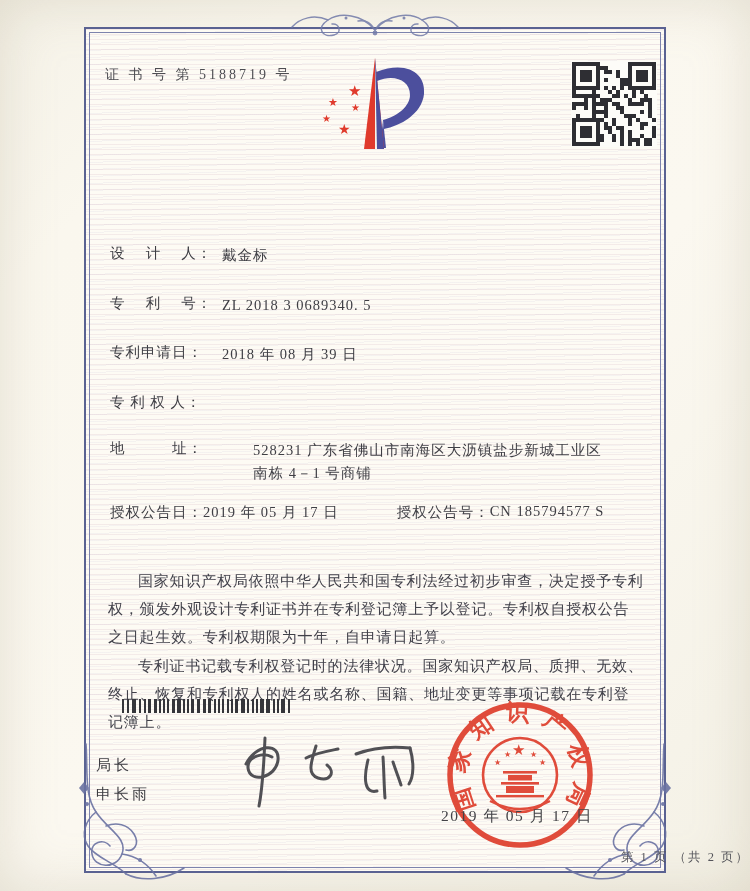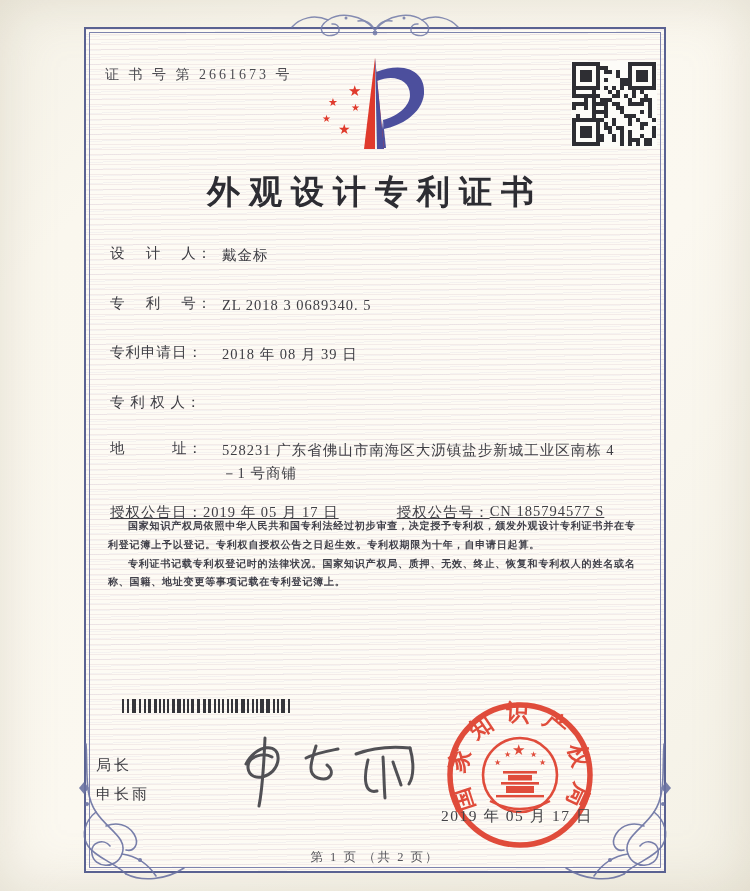"证 书 号 第 2661673" div.cert-no { text: 2661673 -> 5188719 }
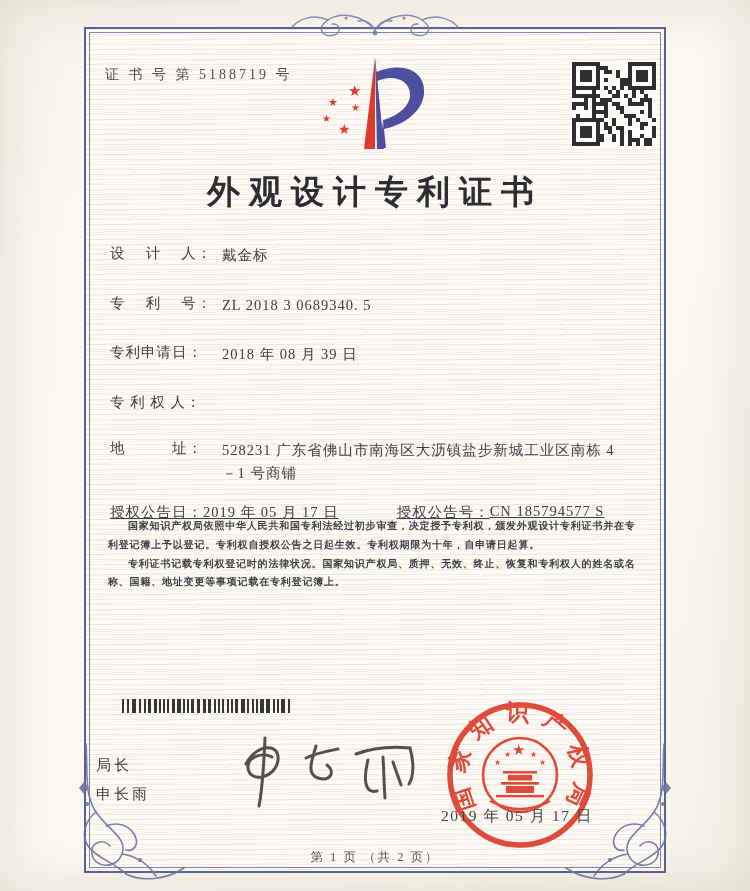"外观设计专利证书" div.title { html: <div>外观设计专利证书</div> -> none }
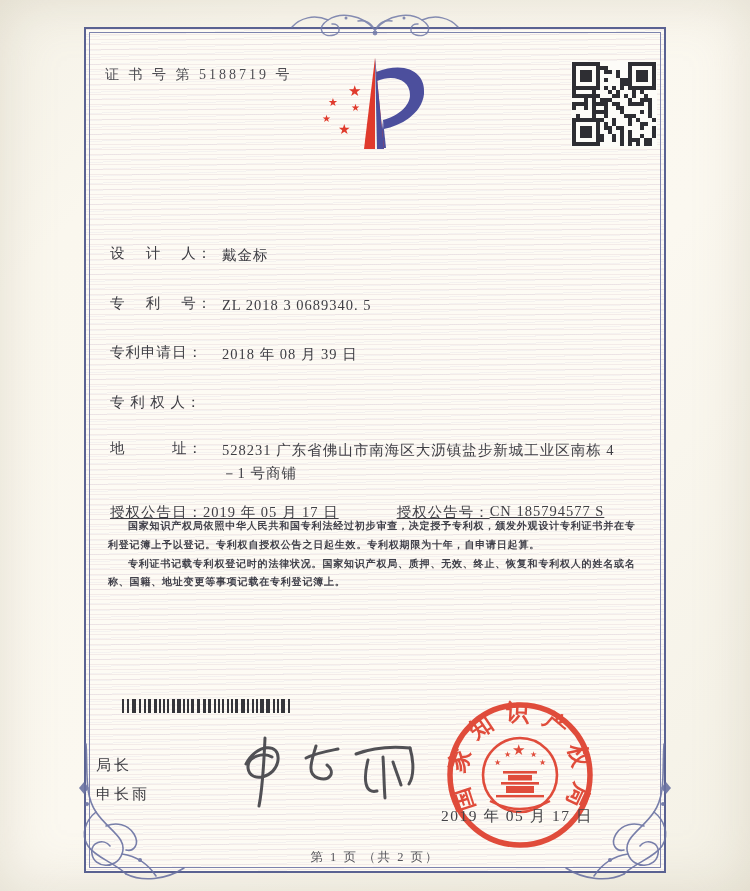"地 址：" div.field-row { gap: none -> 31px }
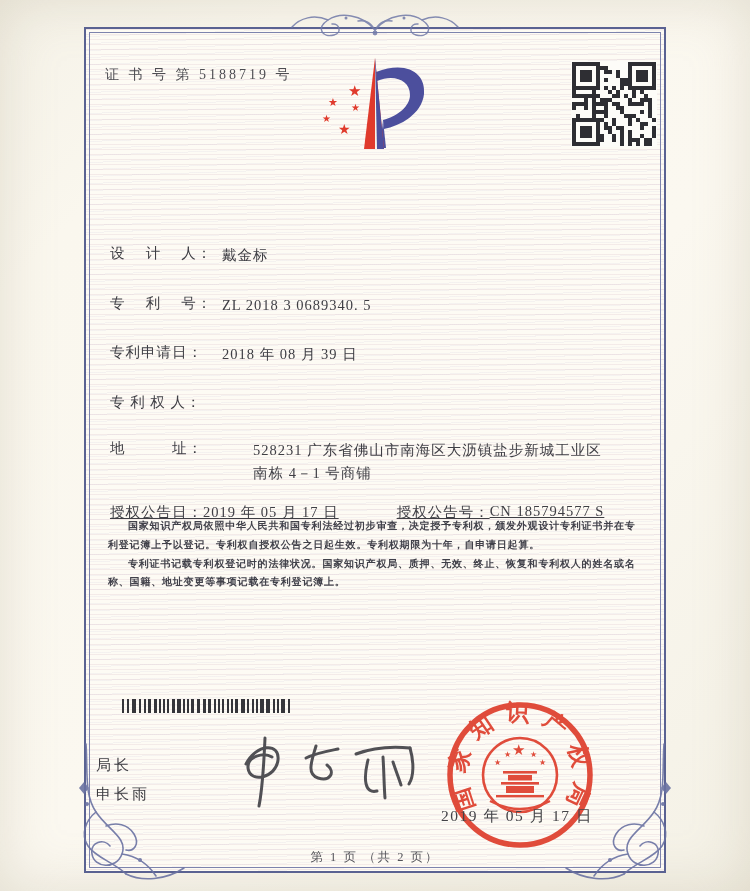"授权公告日：" .grant-row { text-decoration: underline -> none }
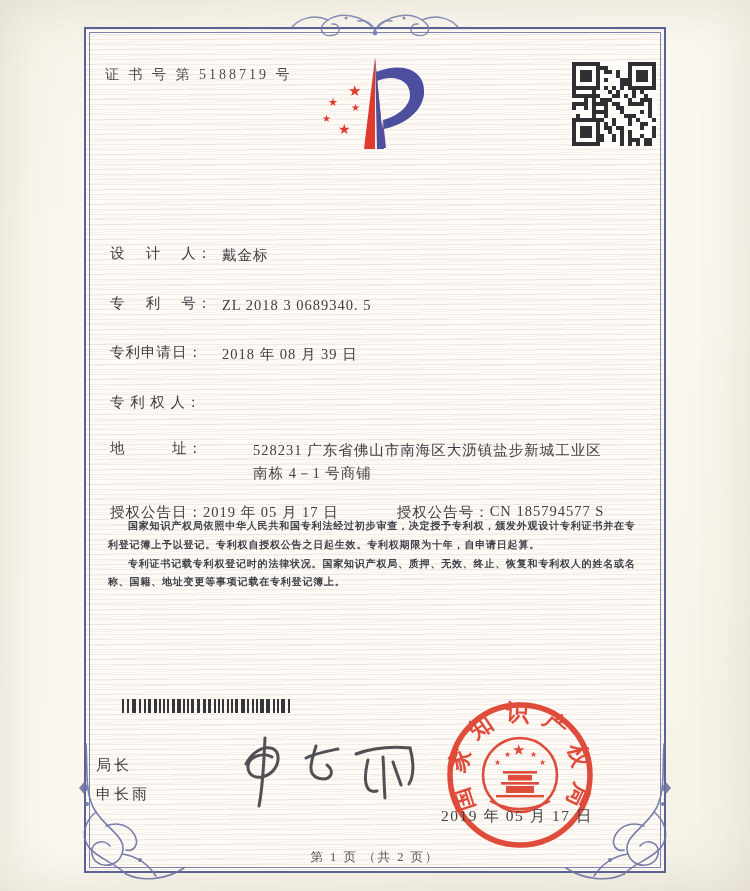"国家知识产权局依照中华人民共和国专利法经过初步审查，决定授予专利权，颁发外观设计" .paragraphs { font-size: 10px -> 15px; font-weight: bold -> none; top: 517px -> 567px }
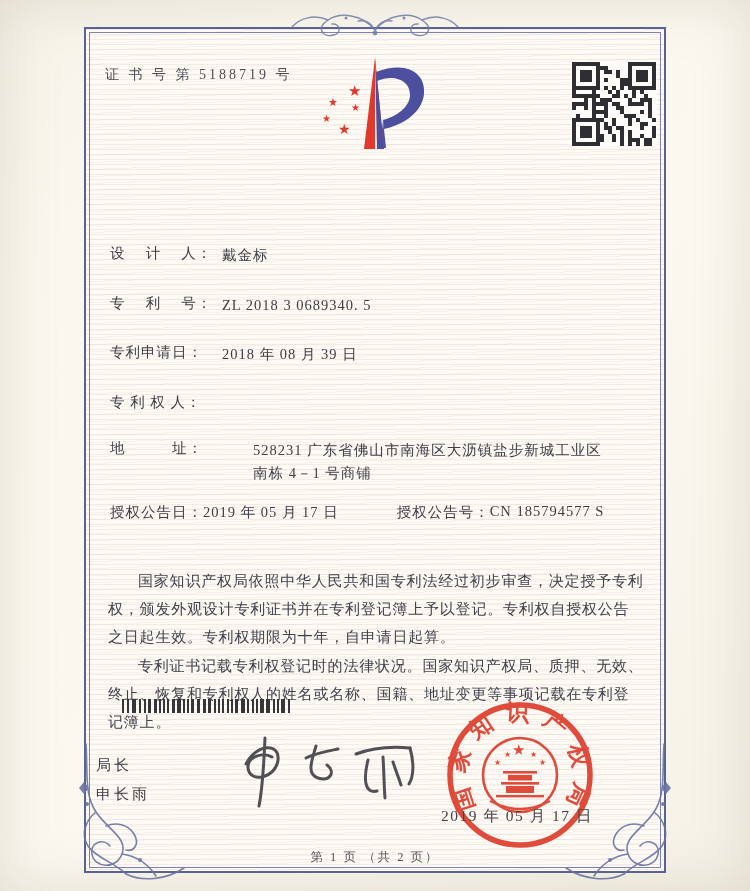"第 1 页 （共 2" .footer { text-align: center -> right }
